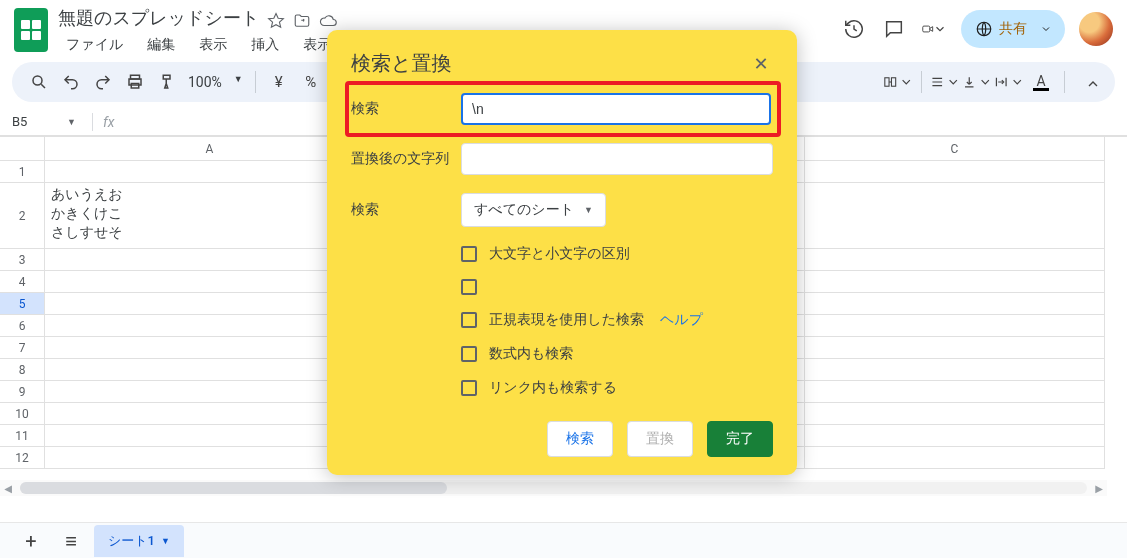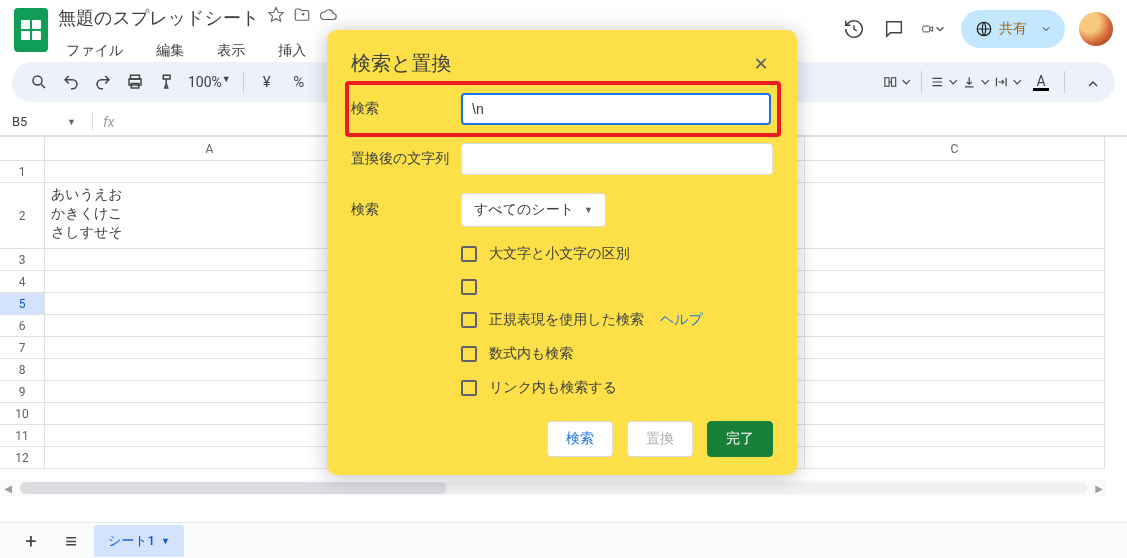"無題のスプレッドシート" .title-row { align-items: flex-start -> flex-end }
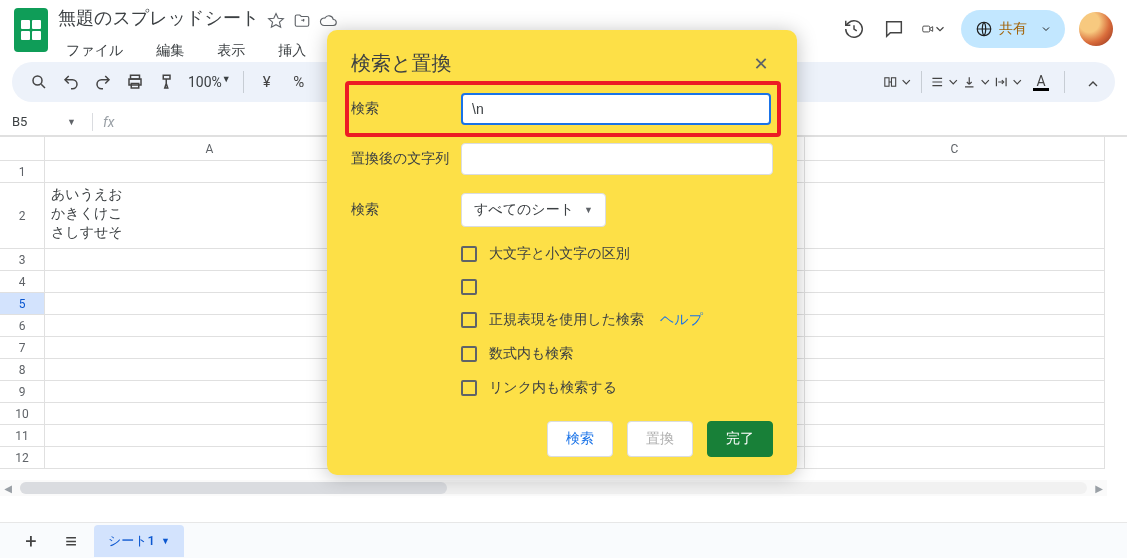"ファイル" .menu-row { gap: 17px -> 8px; margin-top: 8px -> 2px }
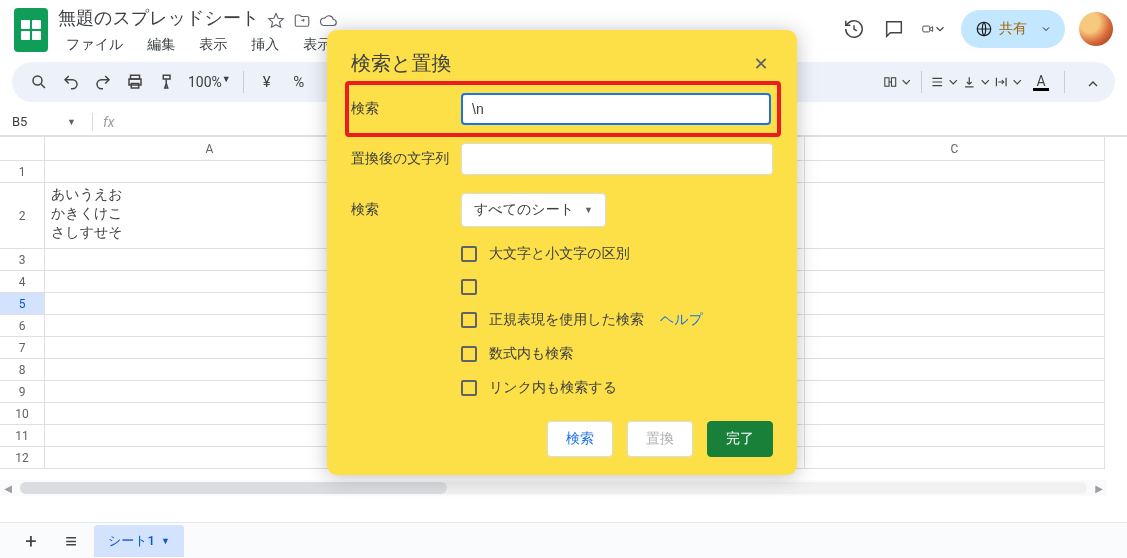"100%" .zoom { gap: 0 -> 12px }
